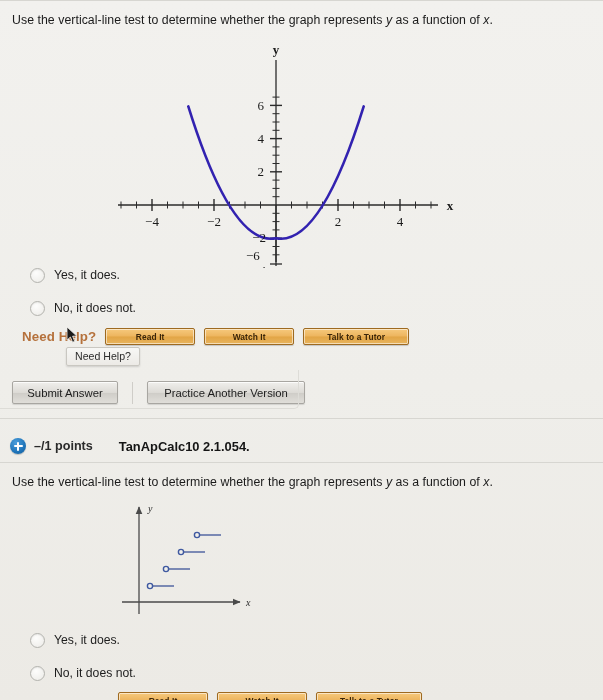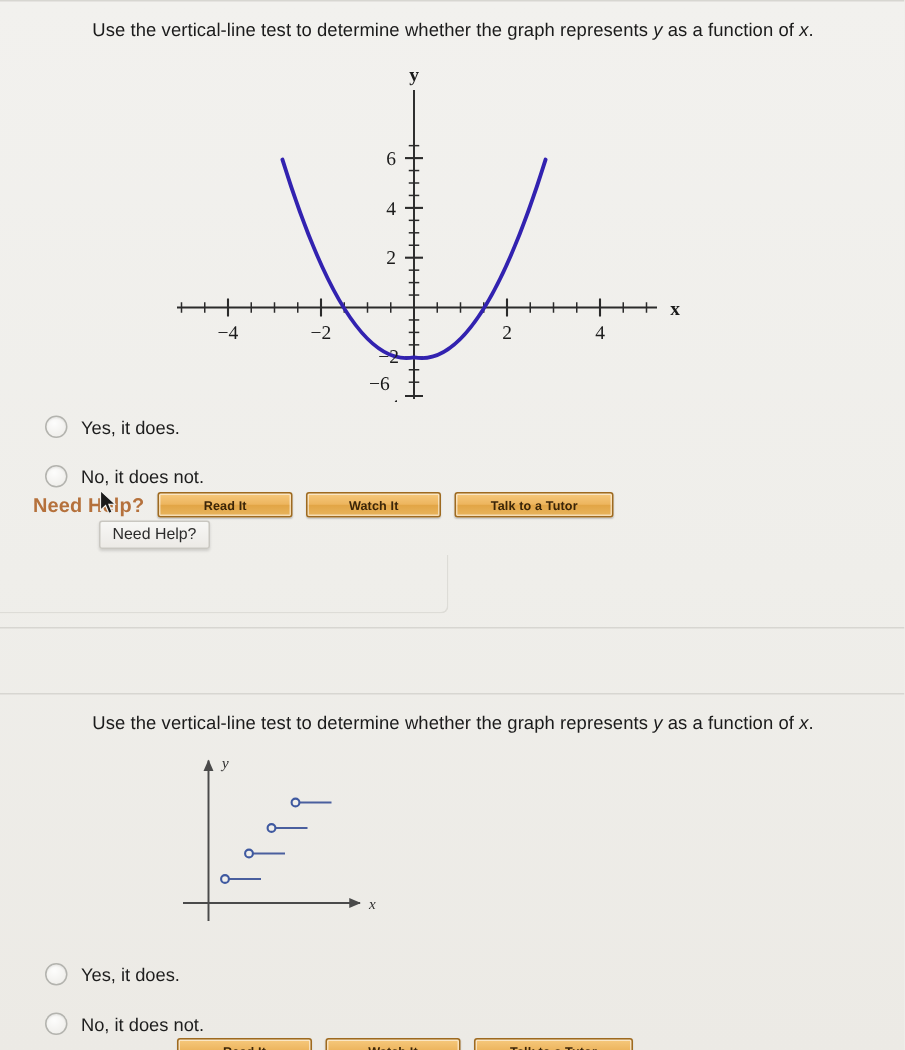"Use the vertical-line test to" .qtext { text-align: center -> none }
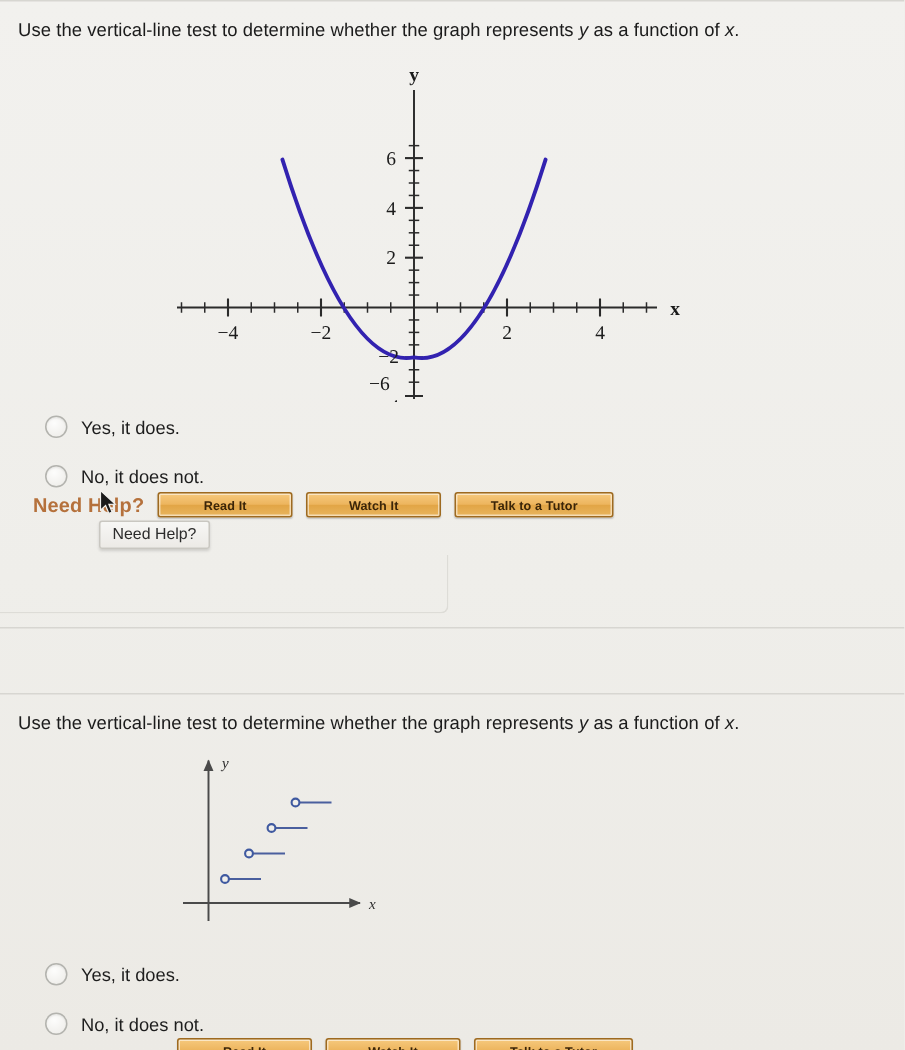"Yes, it does." .opt-row { align-items: flex-end -> flex-start }
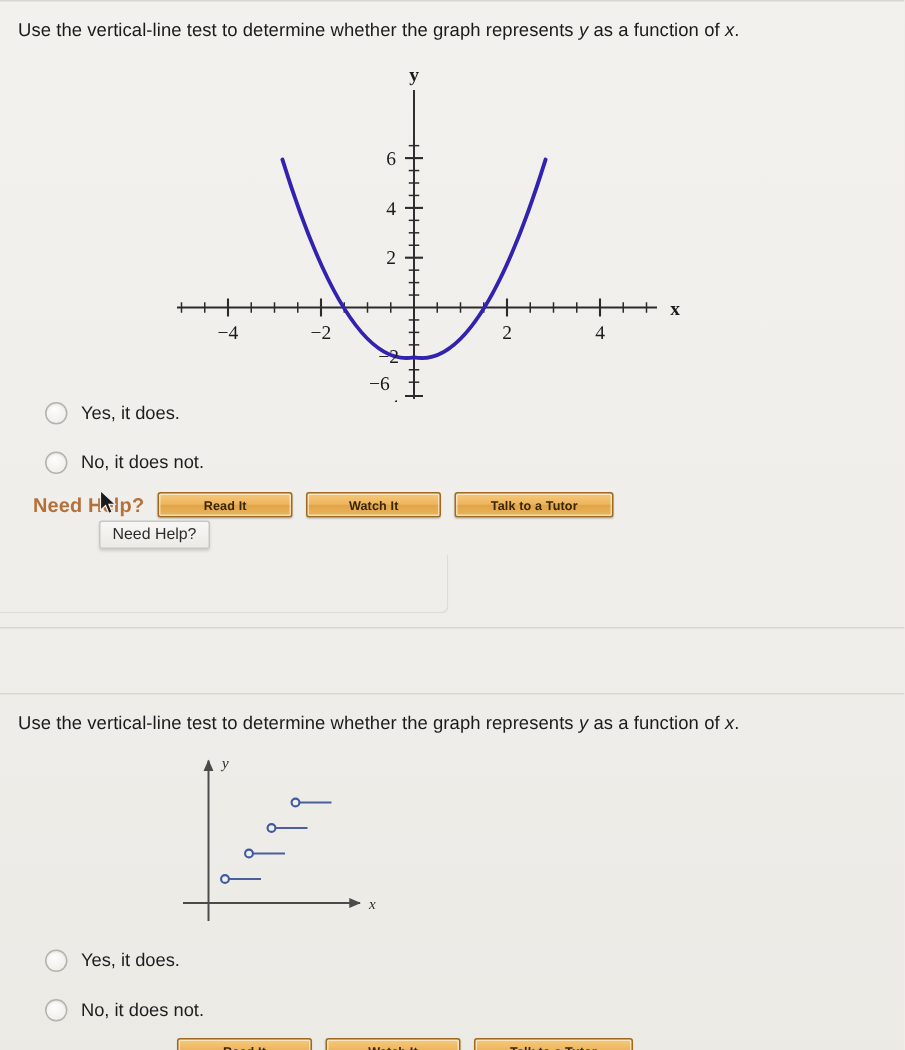"Submit Answer" div.submit-row { html: none -> <div> <span>Submit Answer</span> <span></span> <span>Practice Another Version</span> </div> }
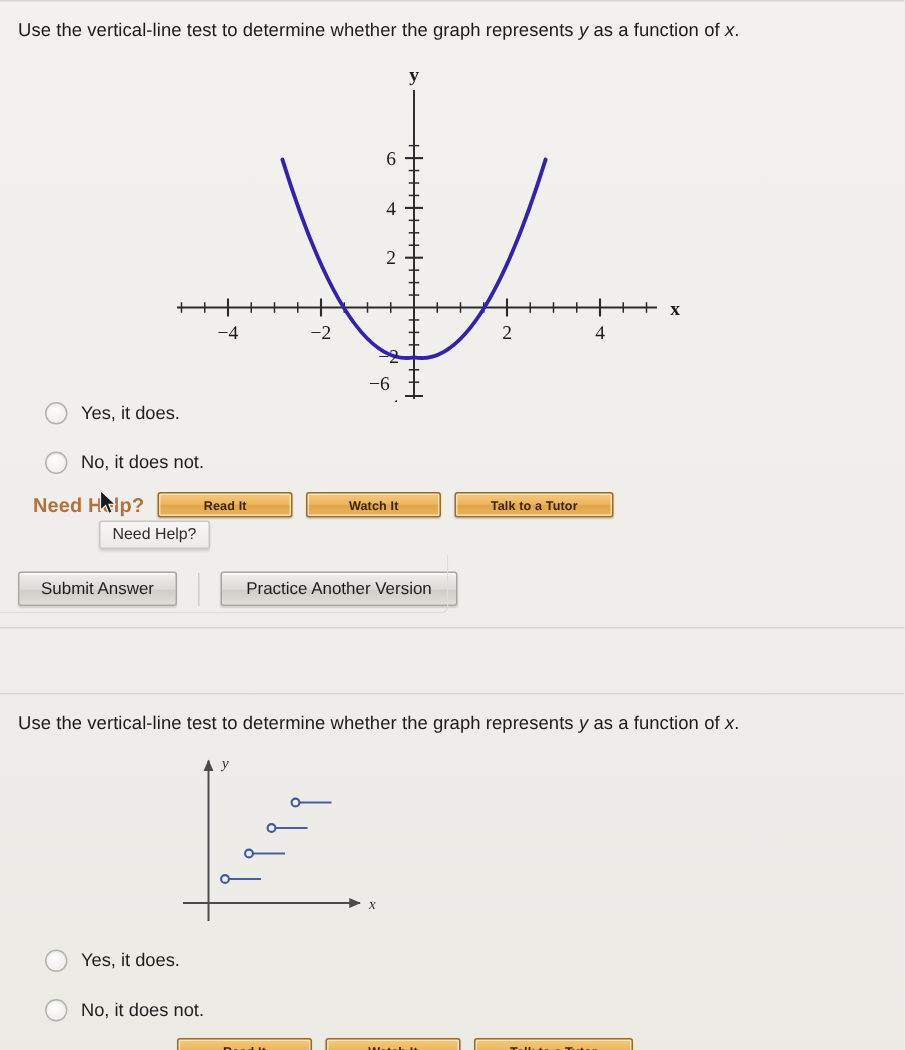"–/1 points" div.points-bar { html: none -> <div> <span></span> <span>–/1 points</span> <span>TanApCalc10 2.1.054.</span> </div> }
